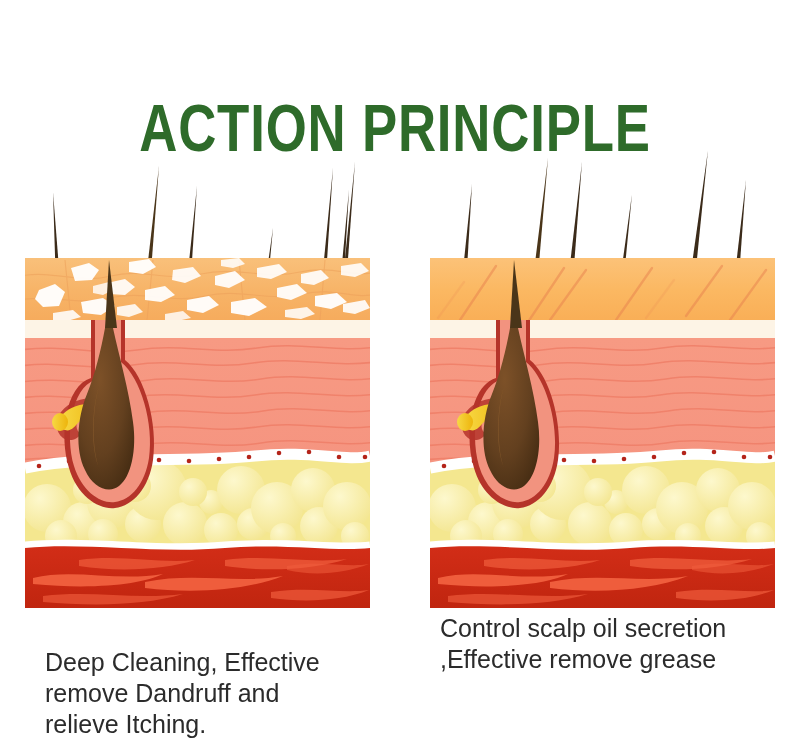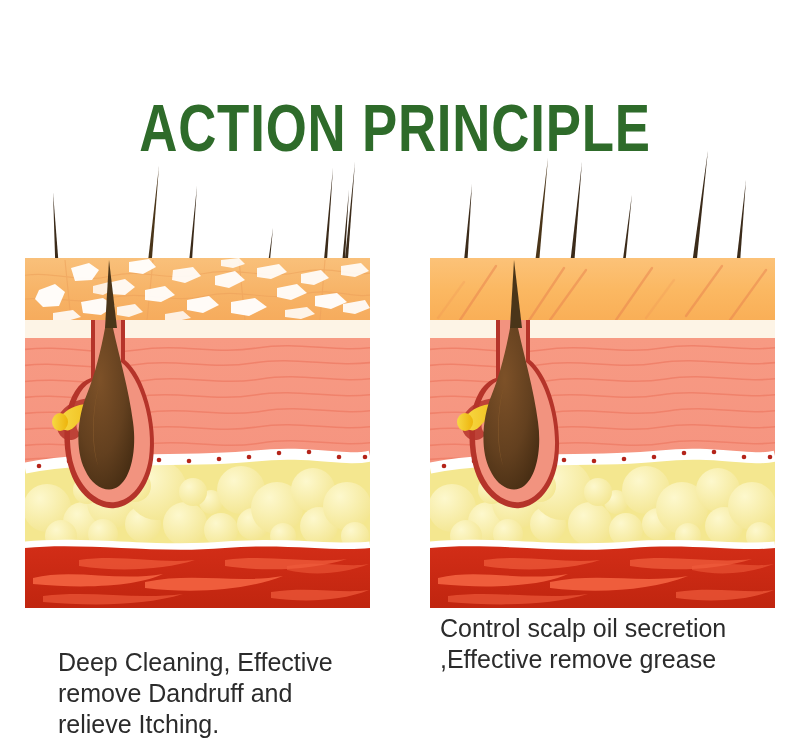"Deep Cleaning, Effective" #caption-left { left: 58px -> 45px }
